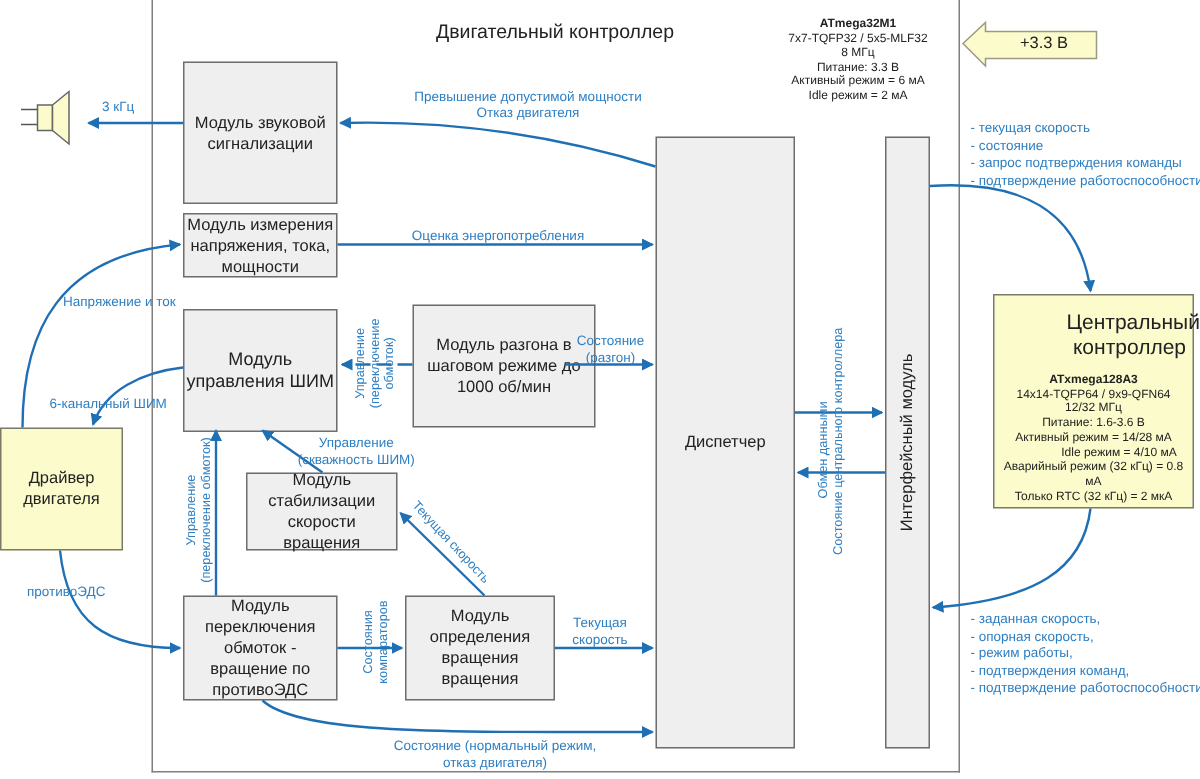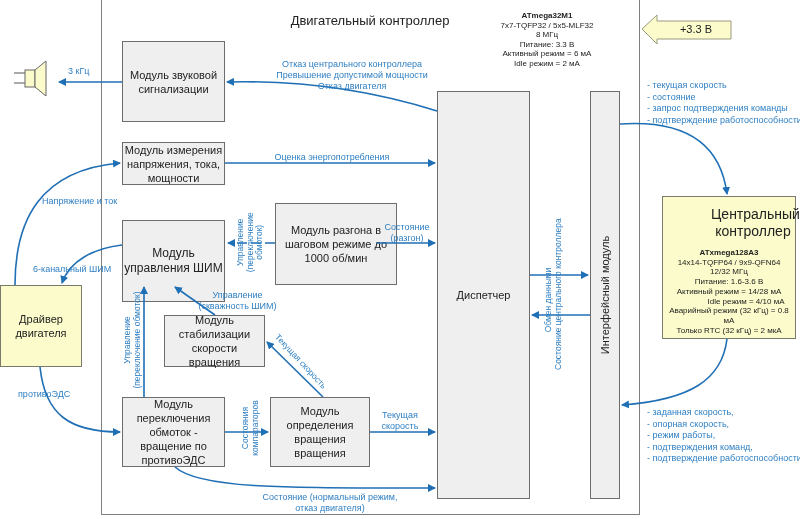"ATmega32M1" .mcu { left: 472px -> 497px }
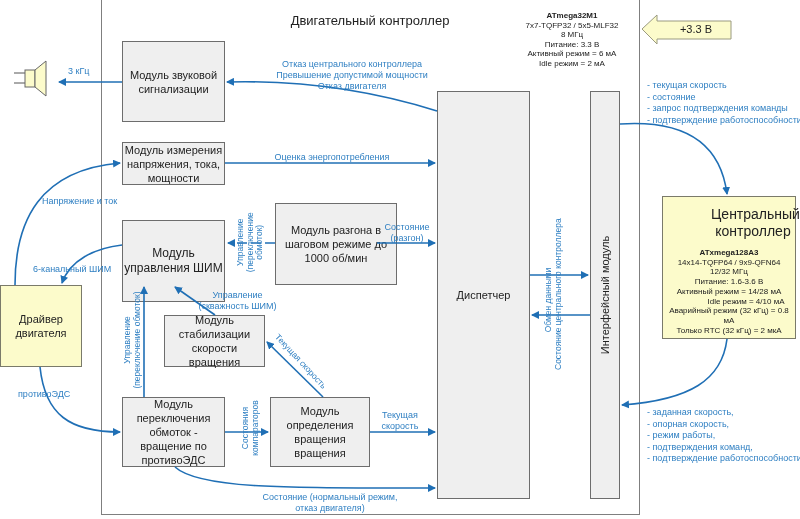"Отказ центрального контроллера" div { html: <div>Отказ центрального контроллера</div> -> none }
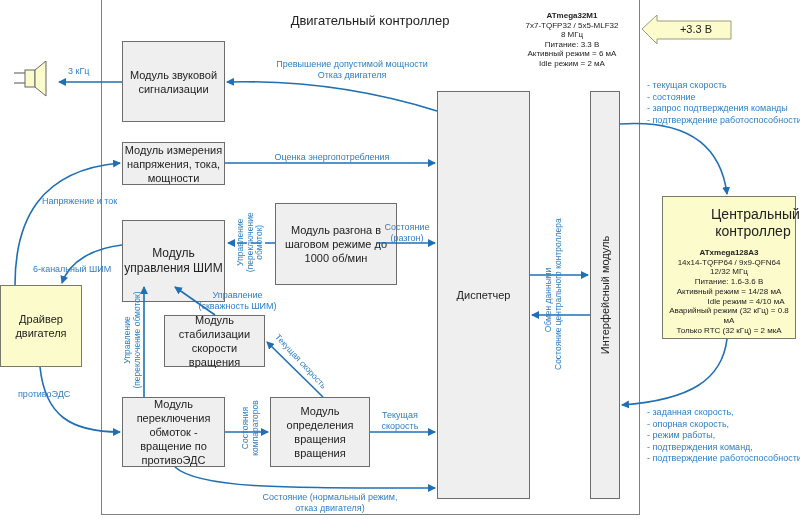"Модуль звуковой сигнализации" div.box { height: 81px -> 95px }
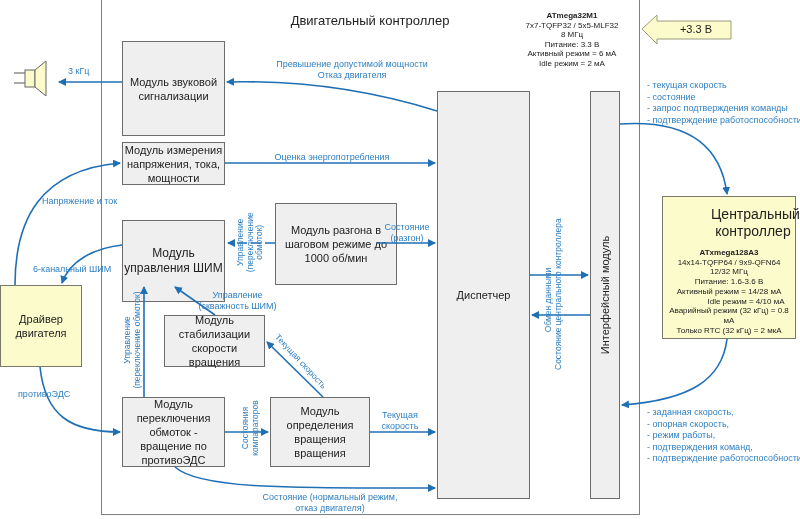"Модуль управления ШИМ" div.box { top: 220px -> 206px }
